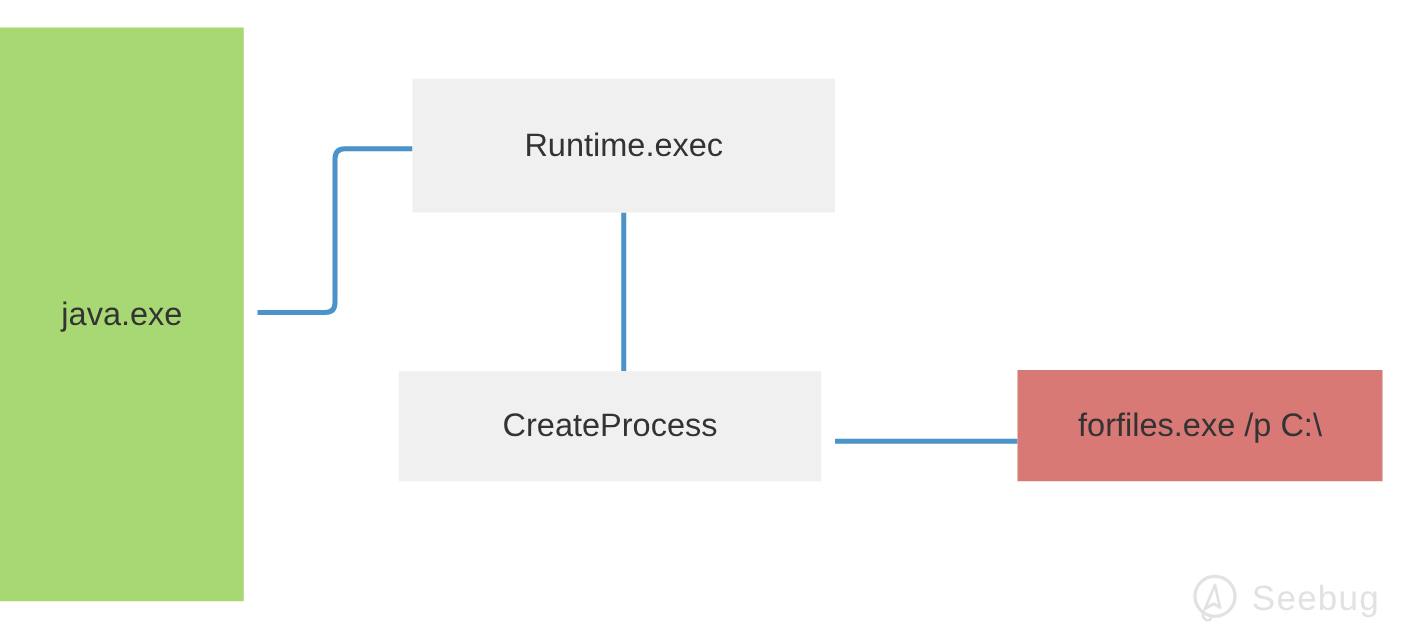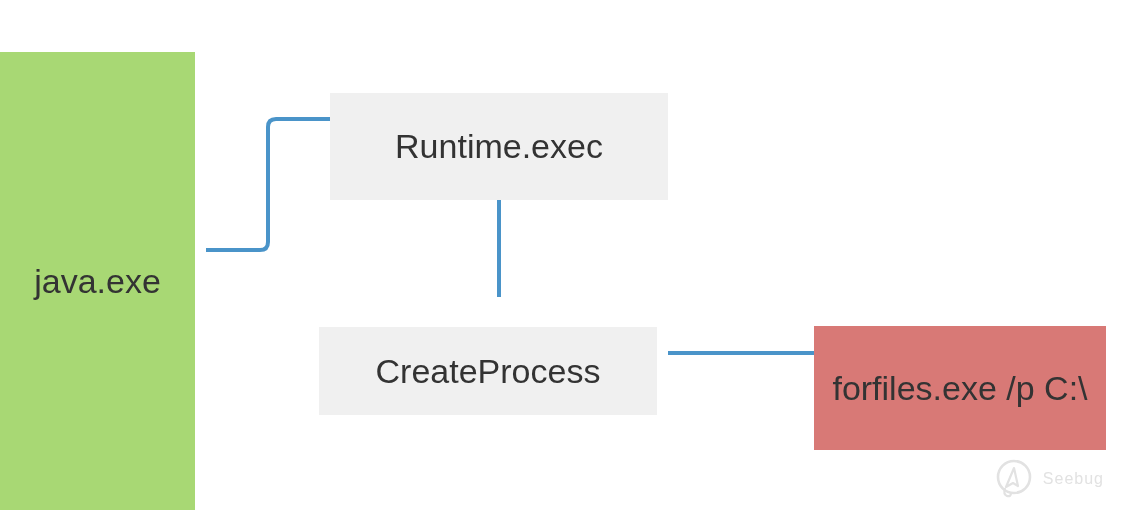"Runtime.exec" .node { font-size: 34px -> 26px; margin-top: 30px -> none }
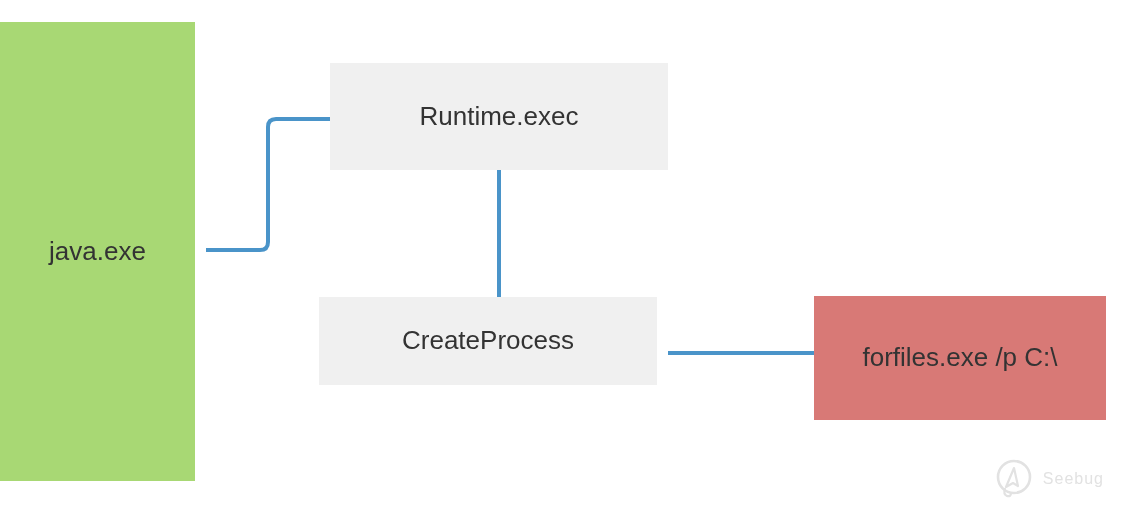"forfiles.exe /p C:\" #node-forfiles { height: 124px -> 89px }
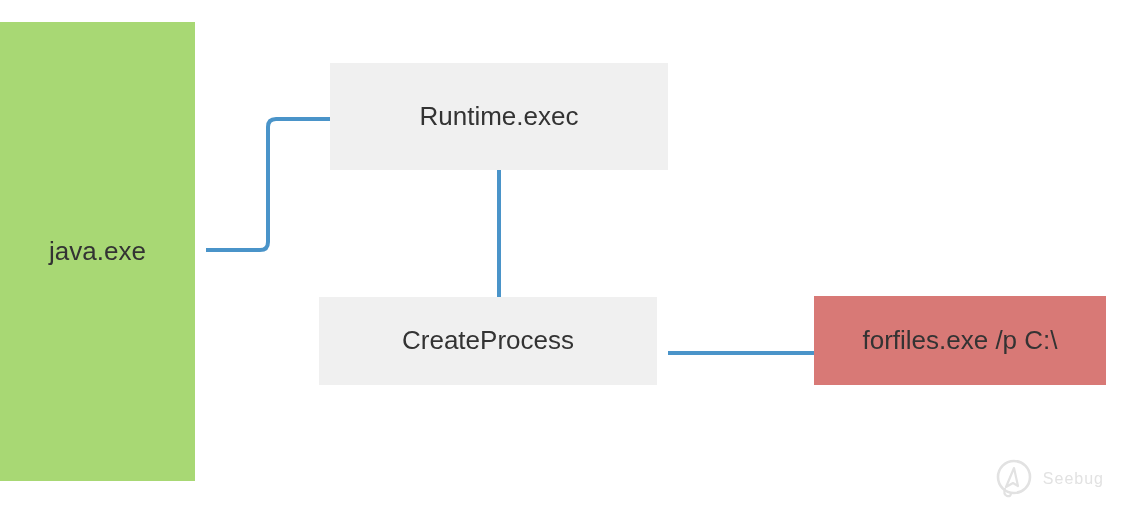"Seebug" .watermark-text { font-size: 16px -> 28px }
